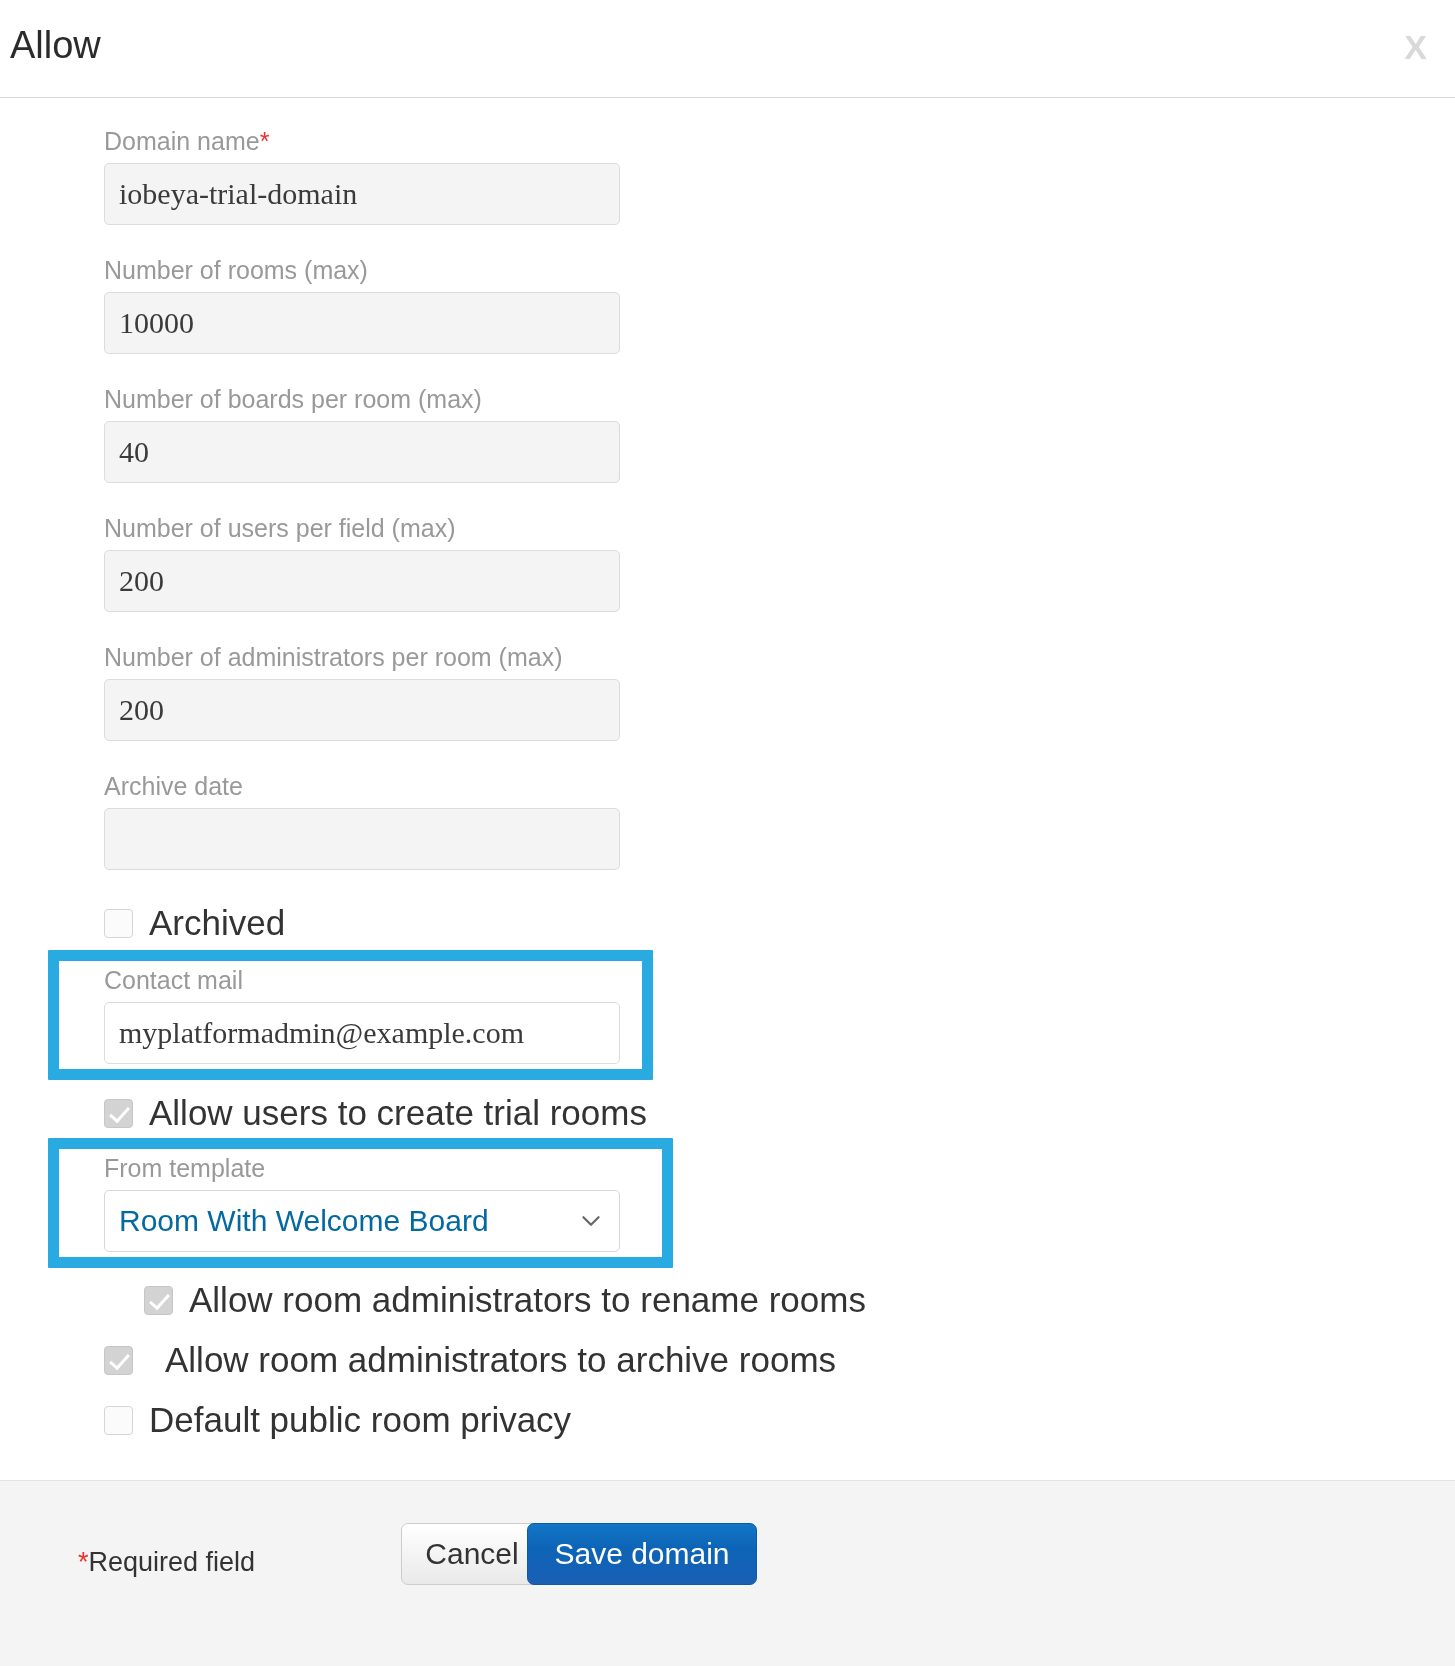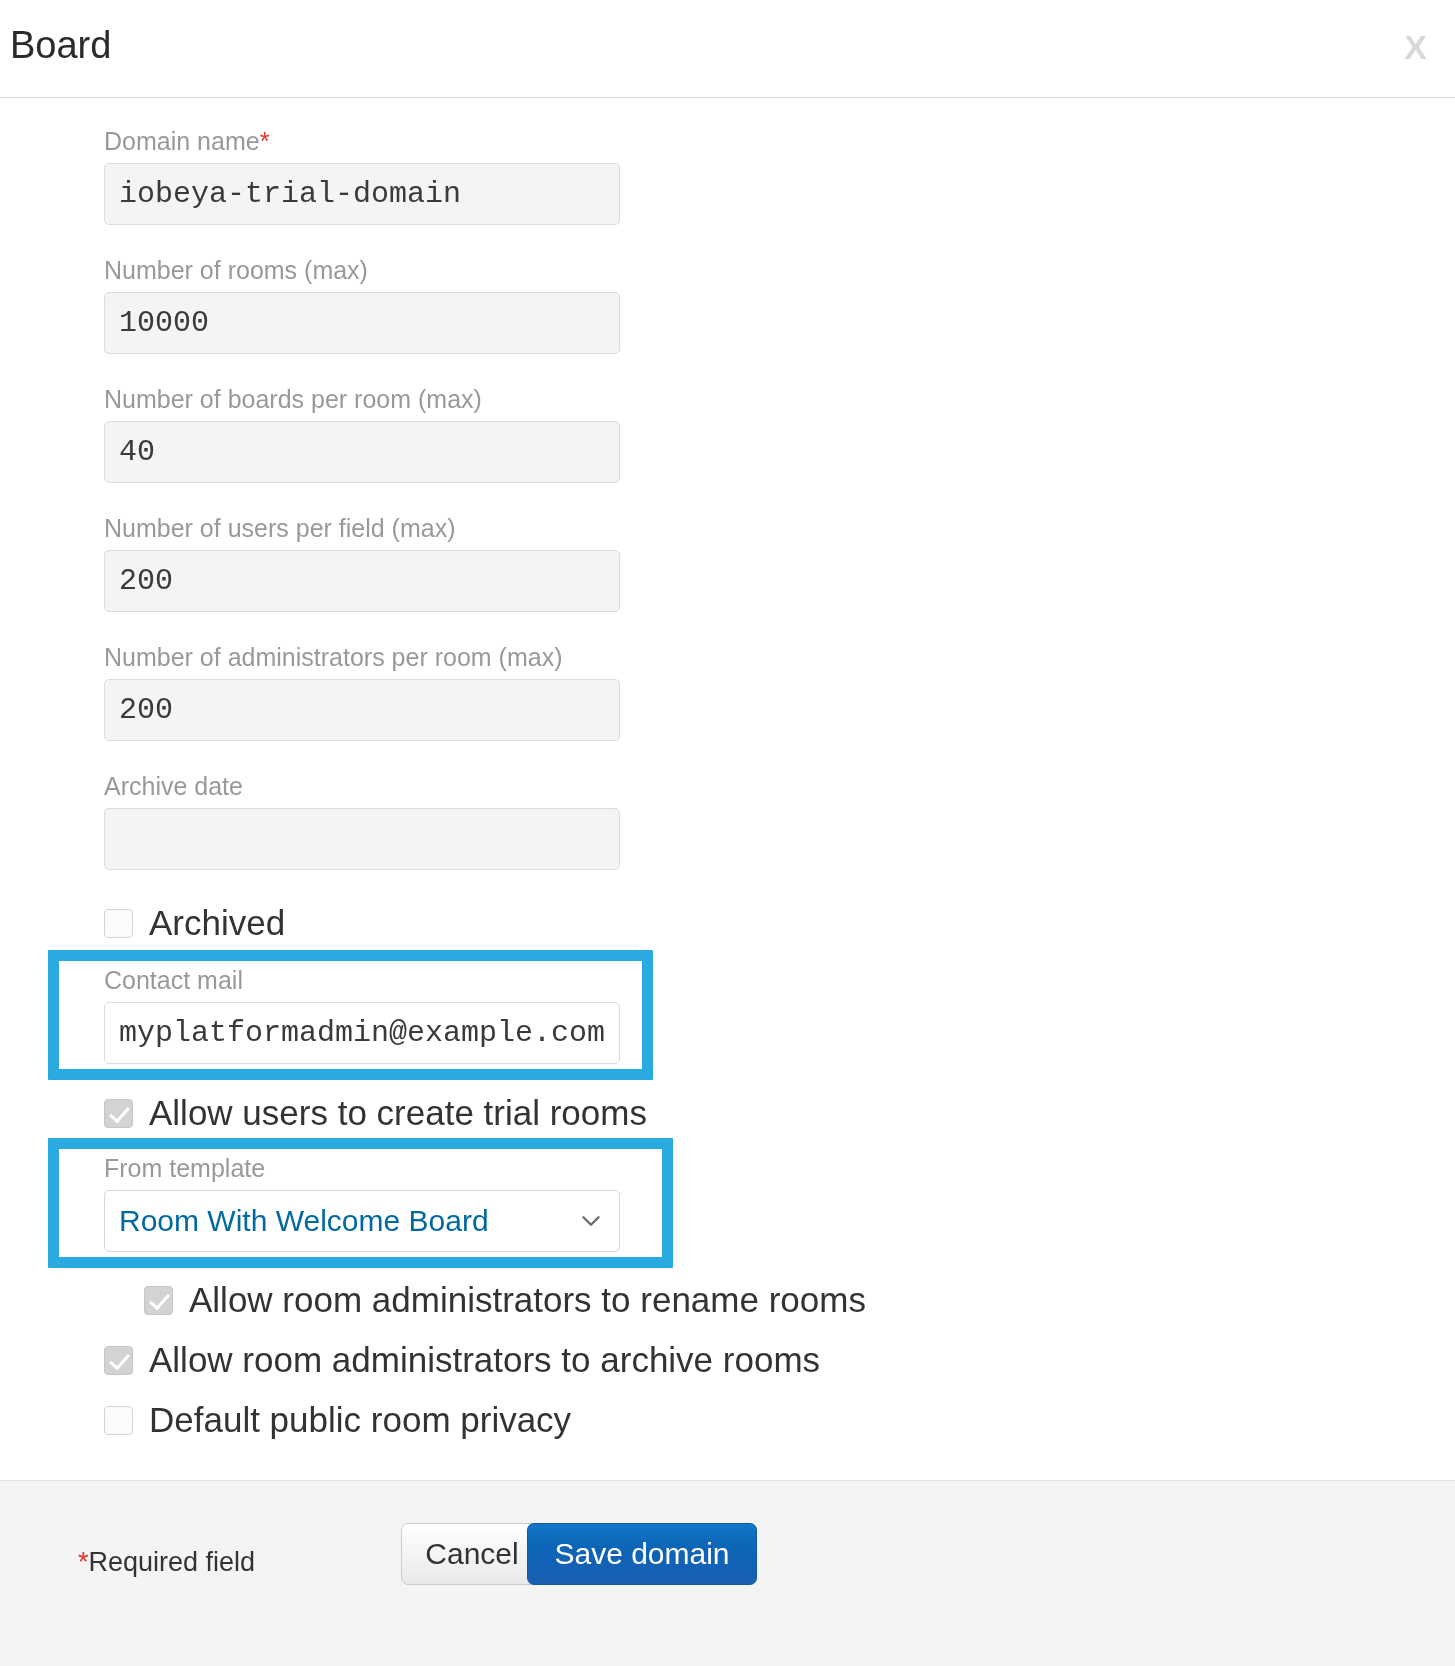"Board" div.modal-title { text: Board -> Allow }
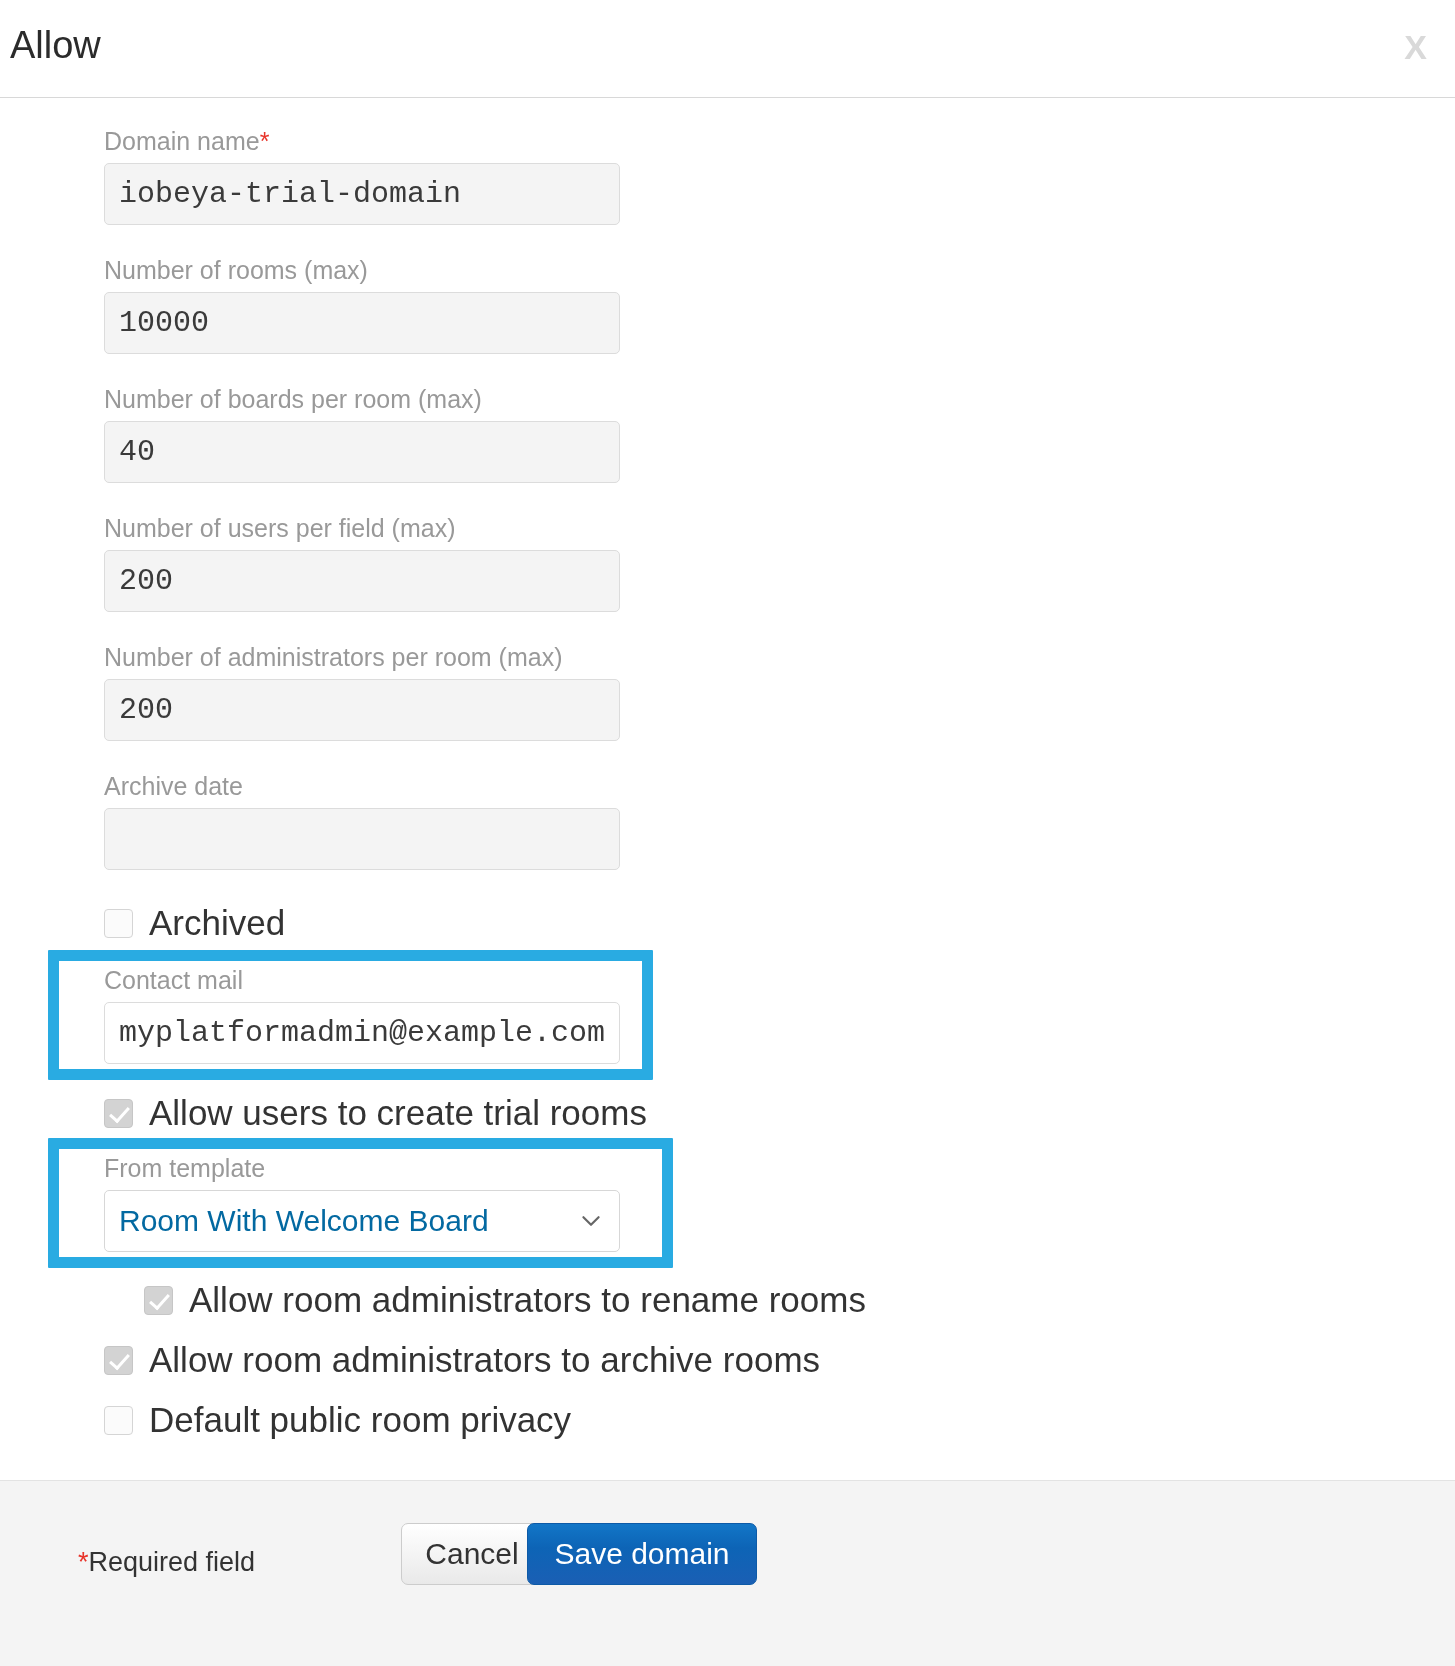"iobeya-trial-domain" .text-input { font-family: Liberation Mono, monospace -> Liberation Serif, serif }
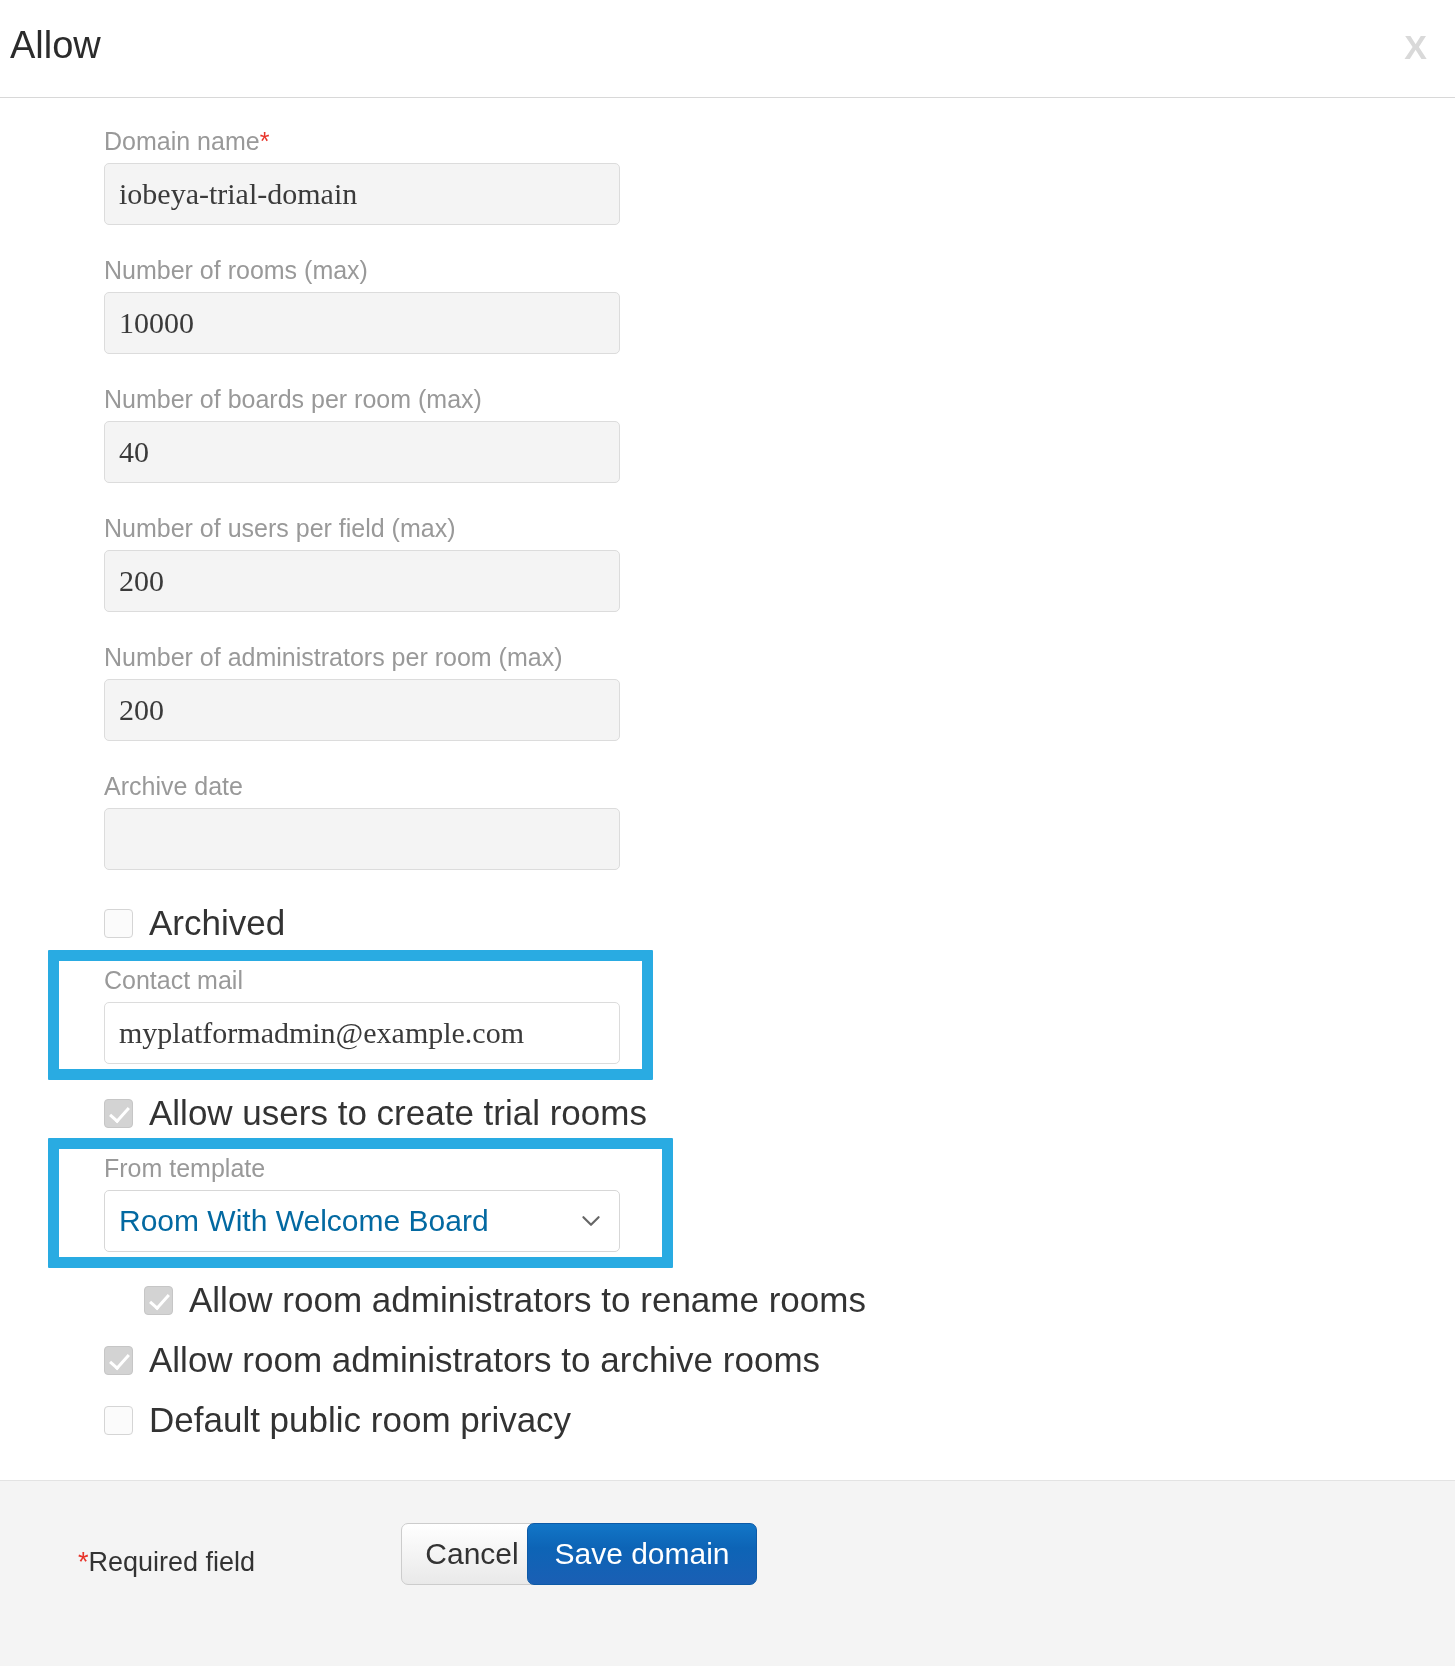"Allow room administrators to archive" div.check-row { gap: none -> 16px }
